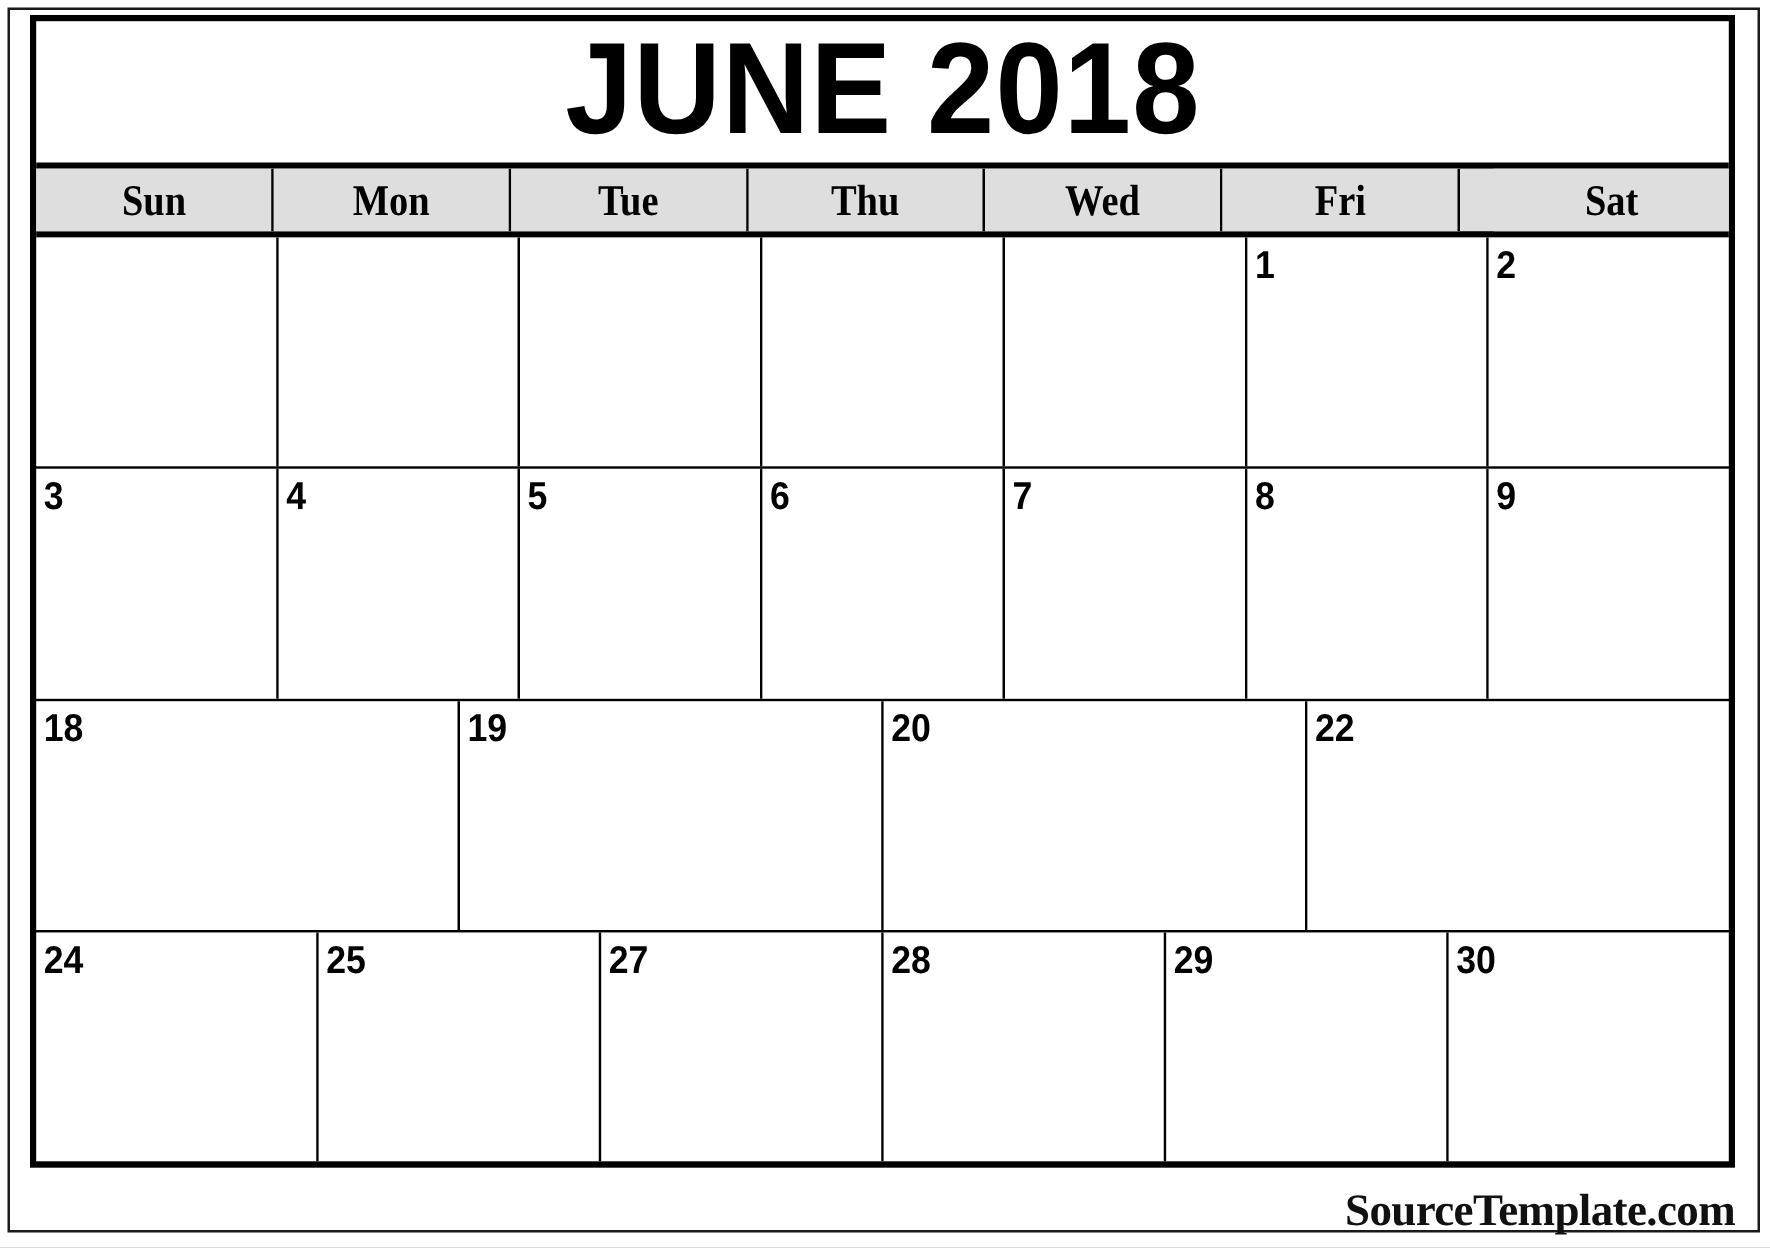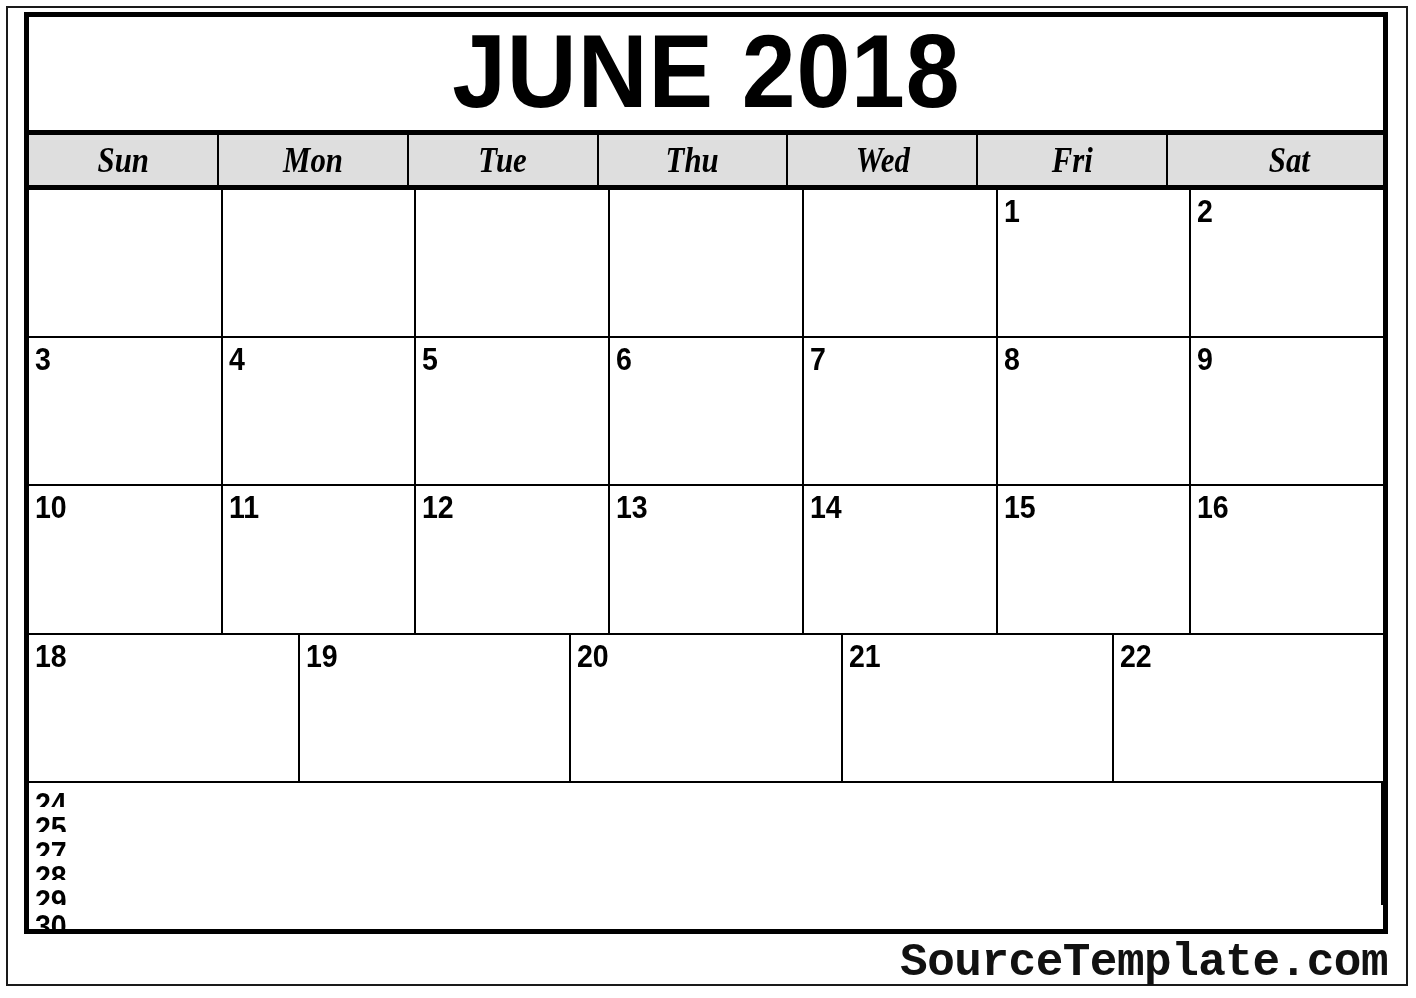"Sun" .weekday-cell { font-style: italic -> none }
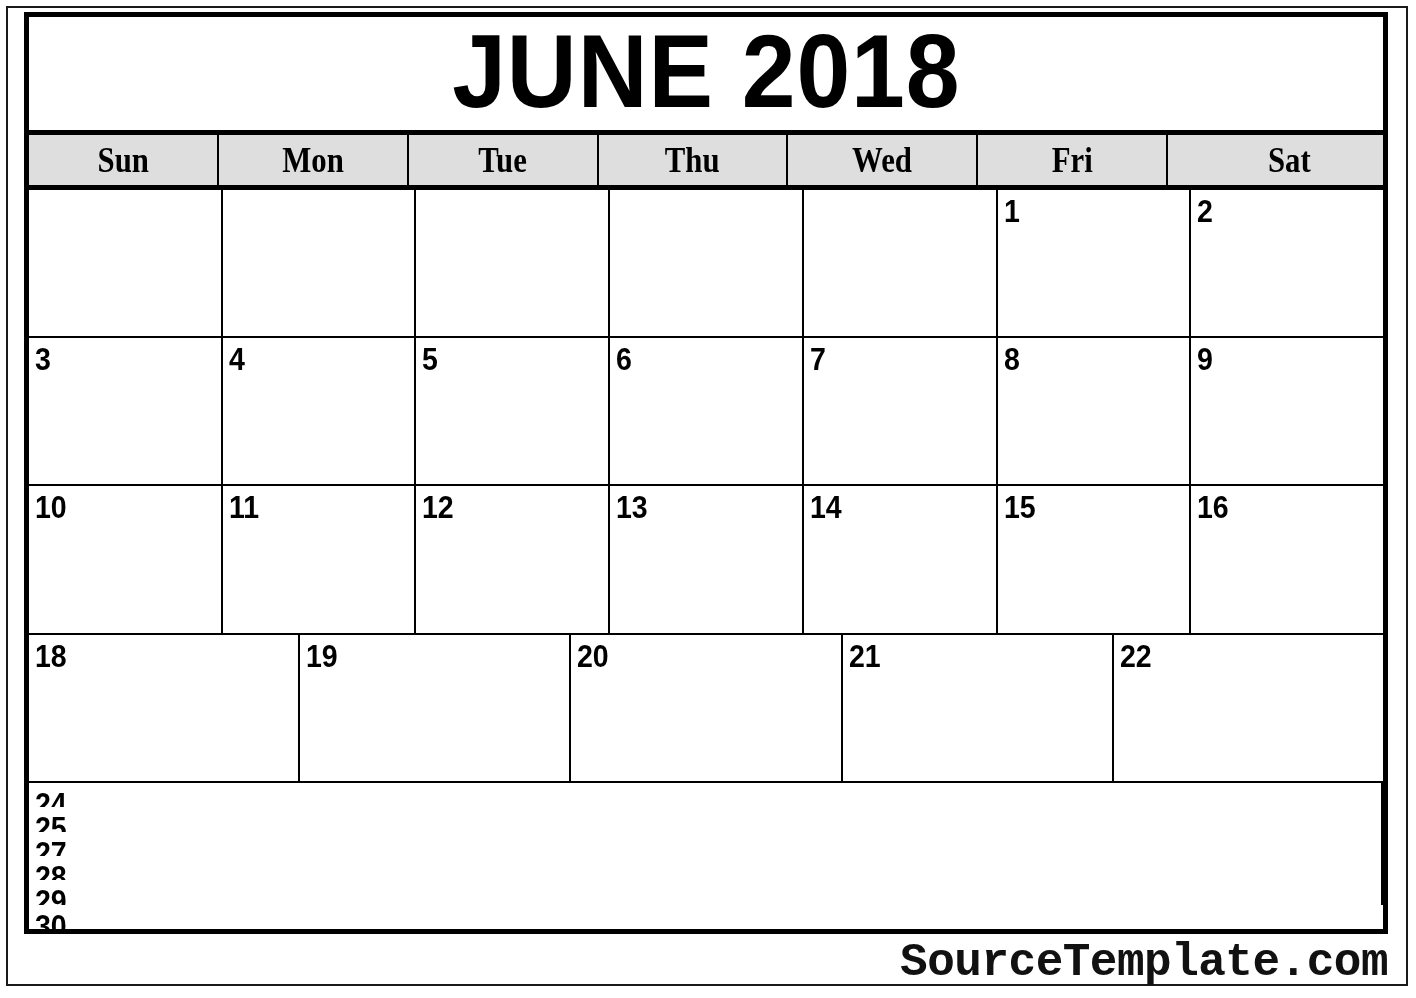"10" div.week-row { html: <div> <div> <span>10</span> </div> <div> <span>11</span> </div> <div> <span>12</span> </div> <div> <span>13</span> </div> <div> <span>14</span> </div> <div> <span>15</span> </div> <div> <span>16</span> </div> </div> -> none }
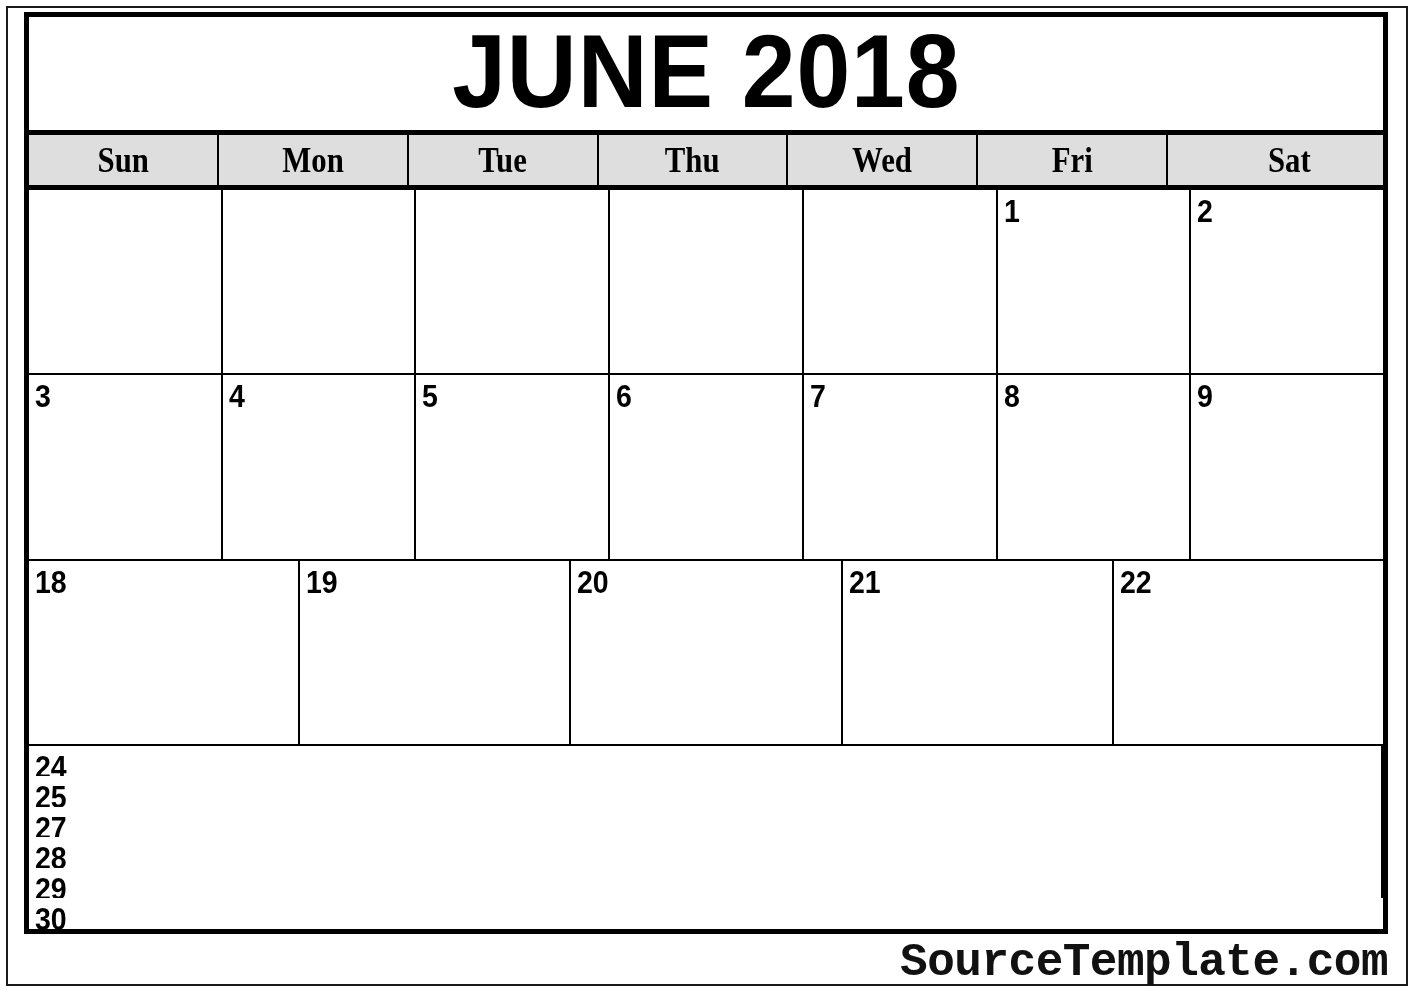"21" div.day-cell { html: <div> <span>21</span> </div> -> none }
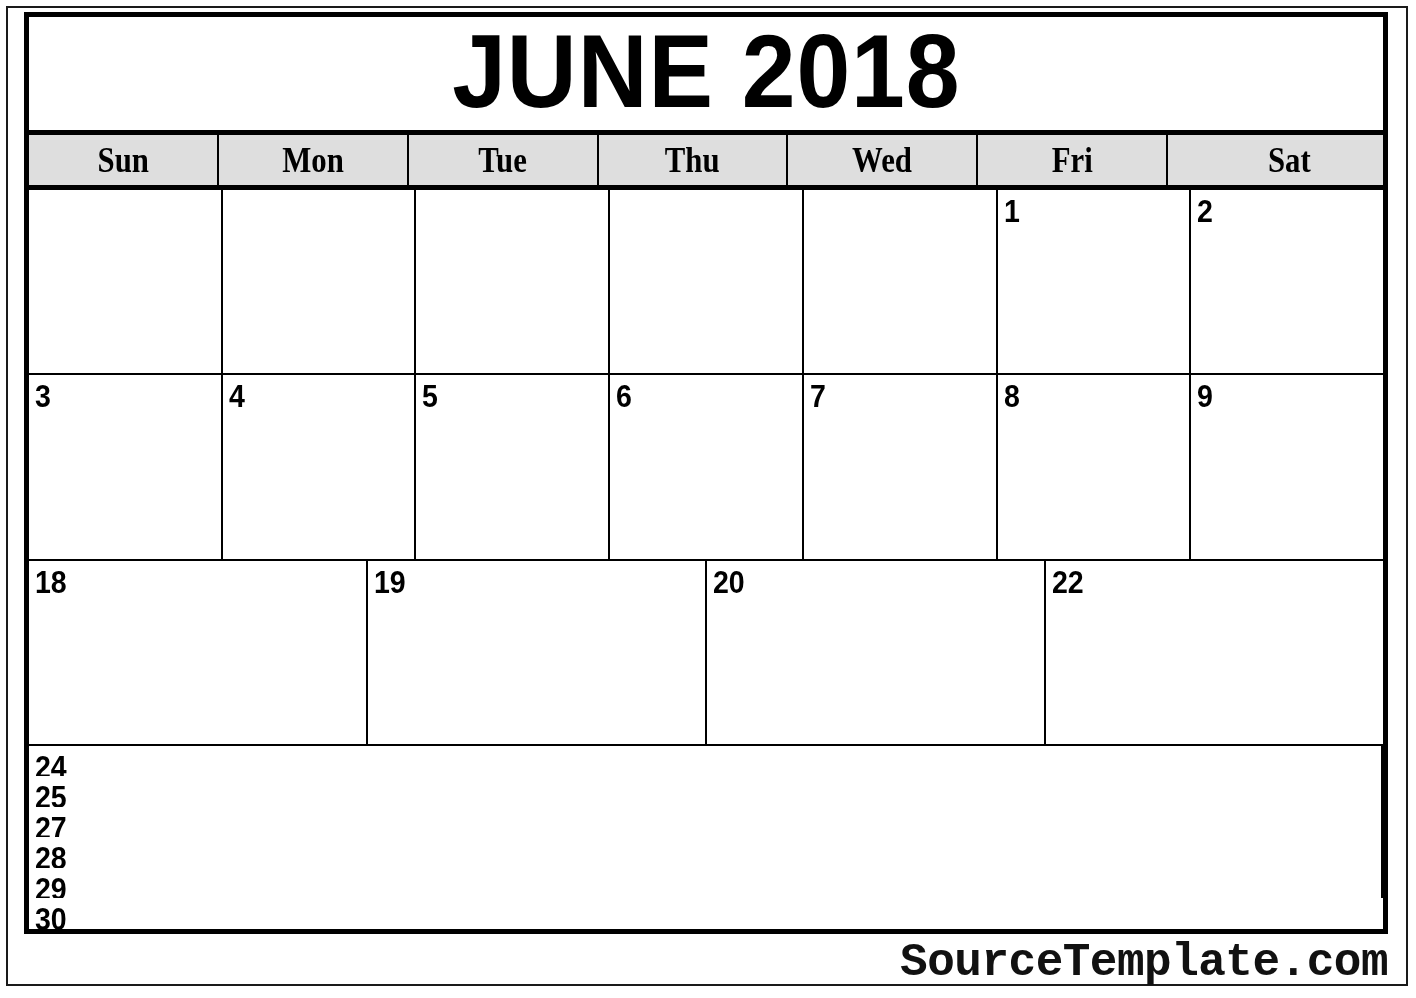"24" .week-row:last-child { flex-direction: column -> none }
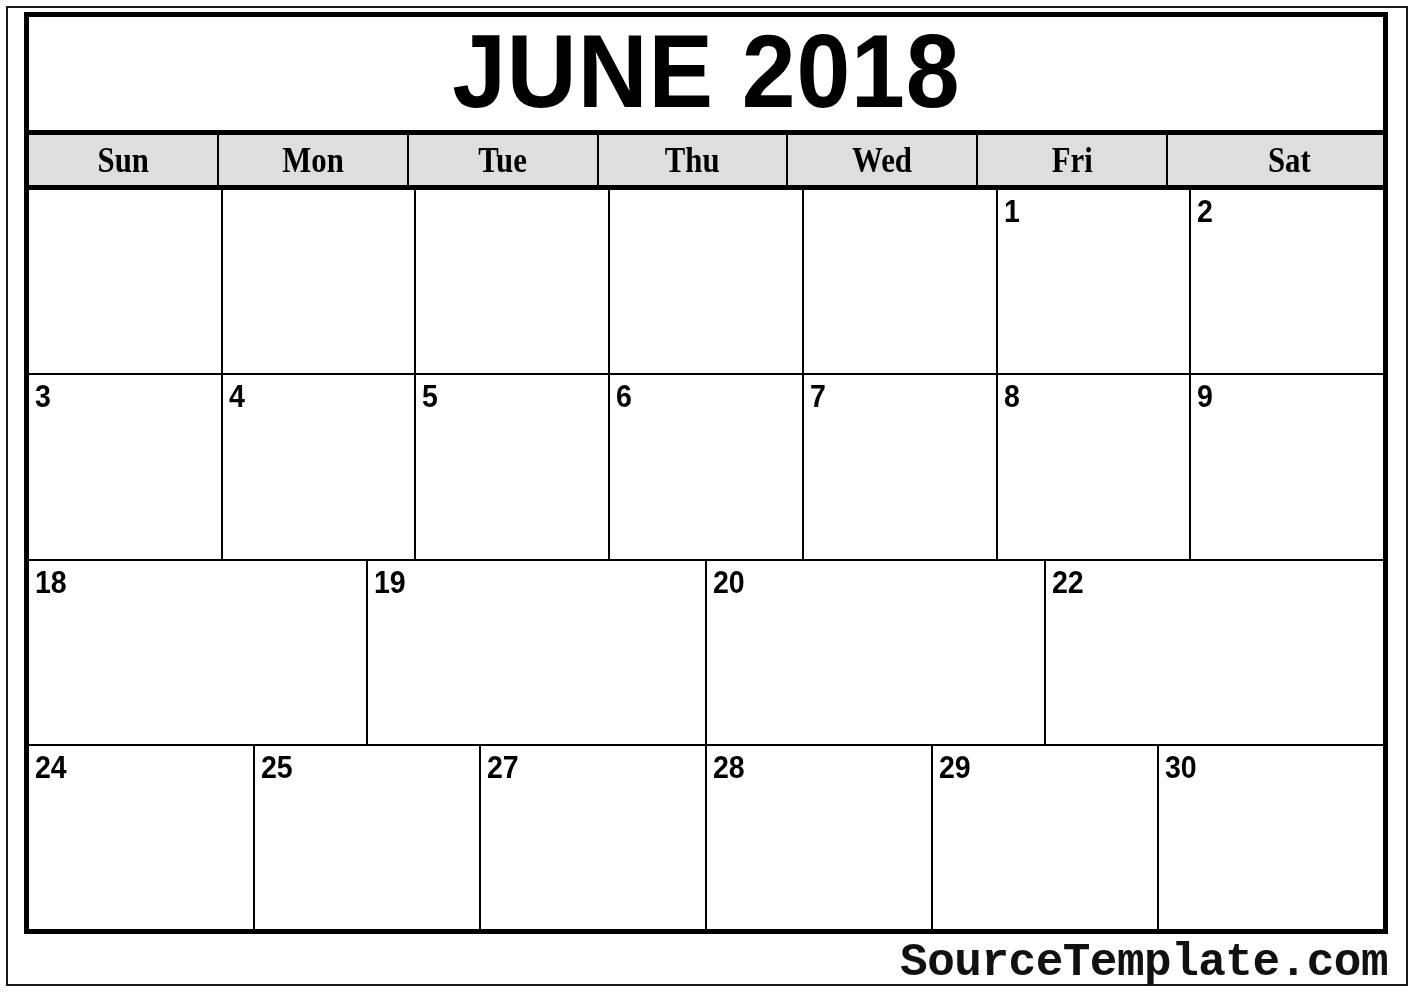"SourceTemplate.com" .watermark { font-family: Liberation Mono, monospace -> Liberation Serif, serif; font-size: 46px -> 36px }
